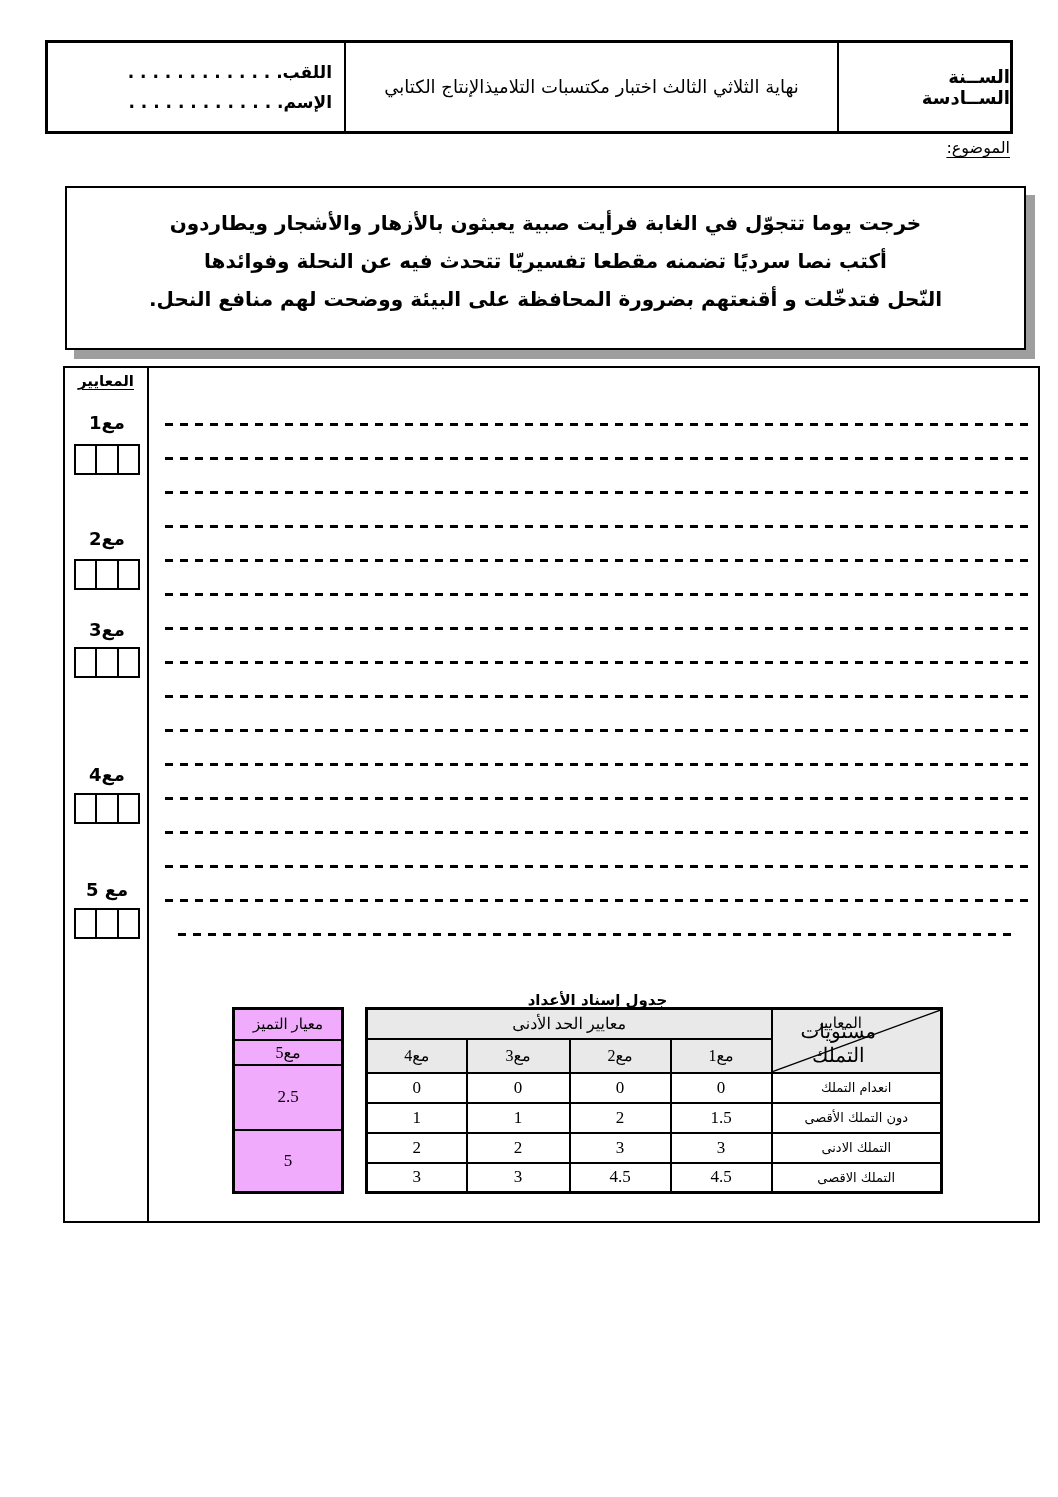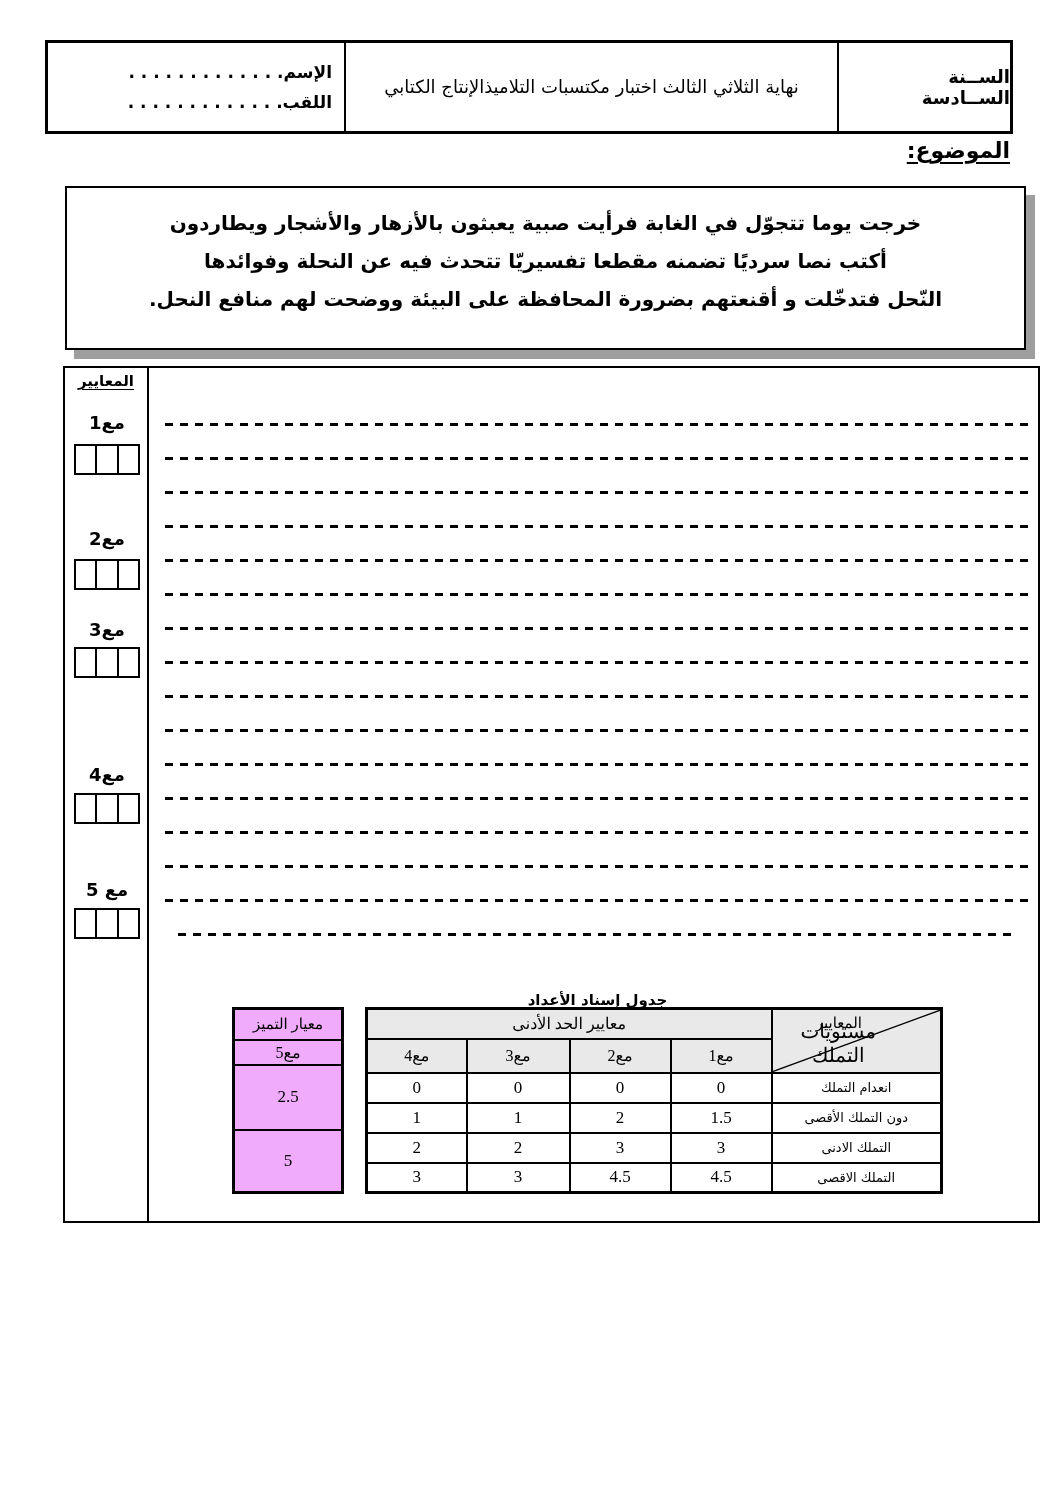"الإسم. . . . ." div { order: before "اللقب. . . . ." -> after "اللقب. . . . ." }
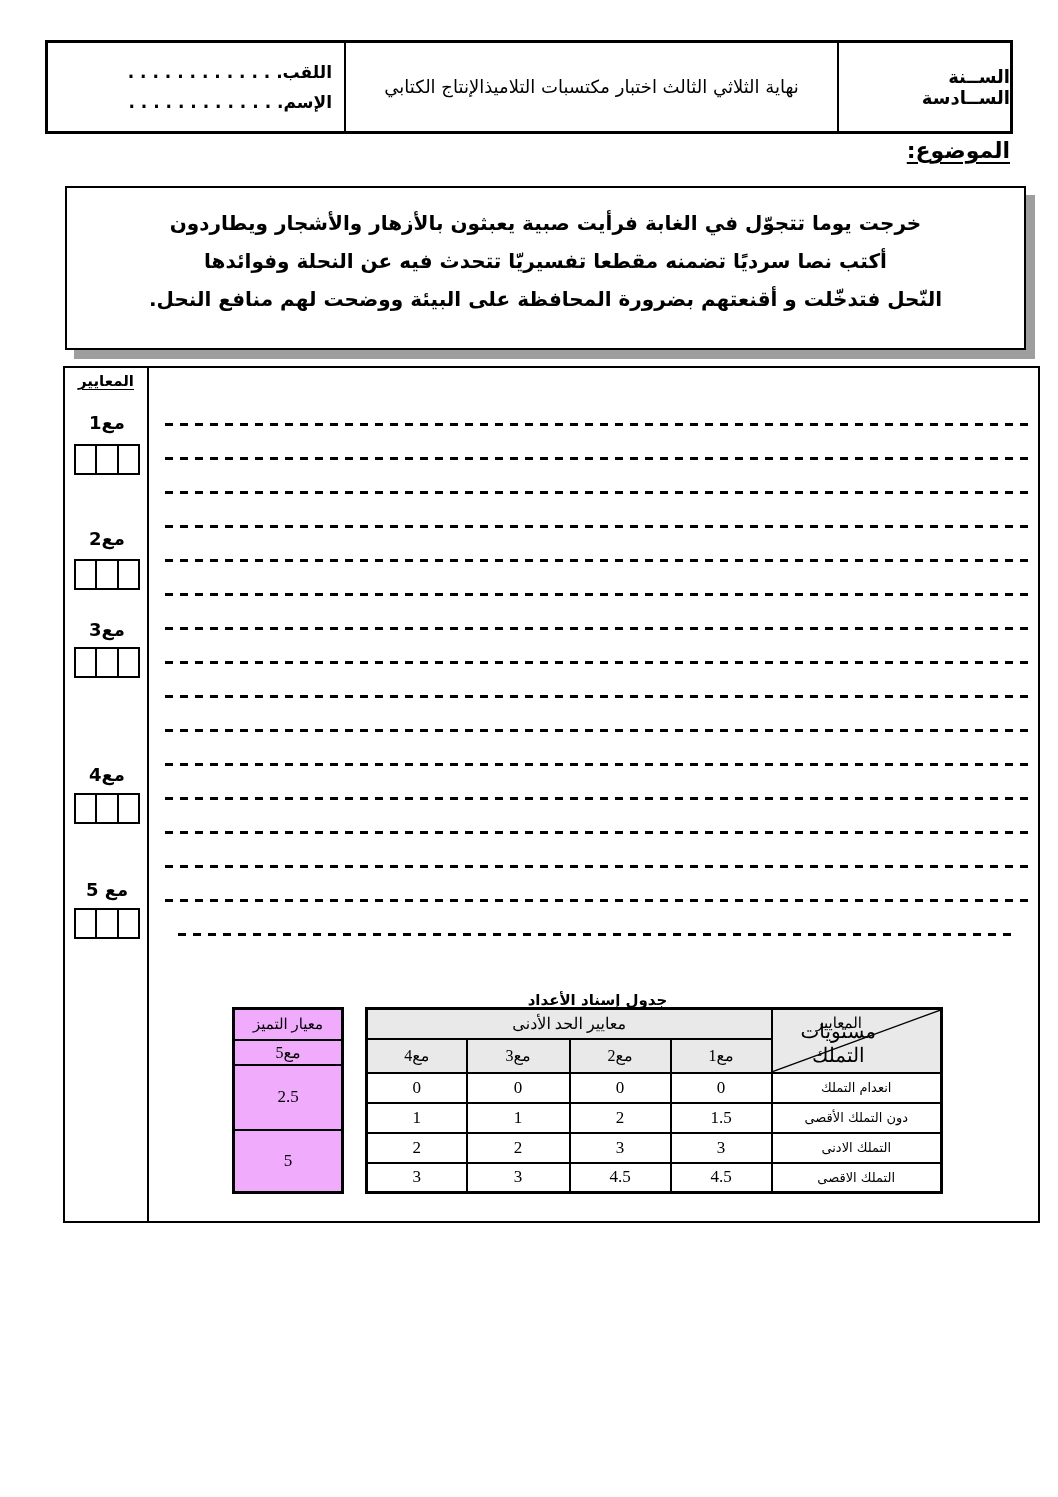"الموضوع:" .subject-heading { font-size: 22px -> 16px; font-weight: bold -> normal }
